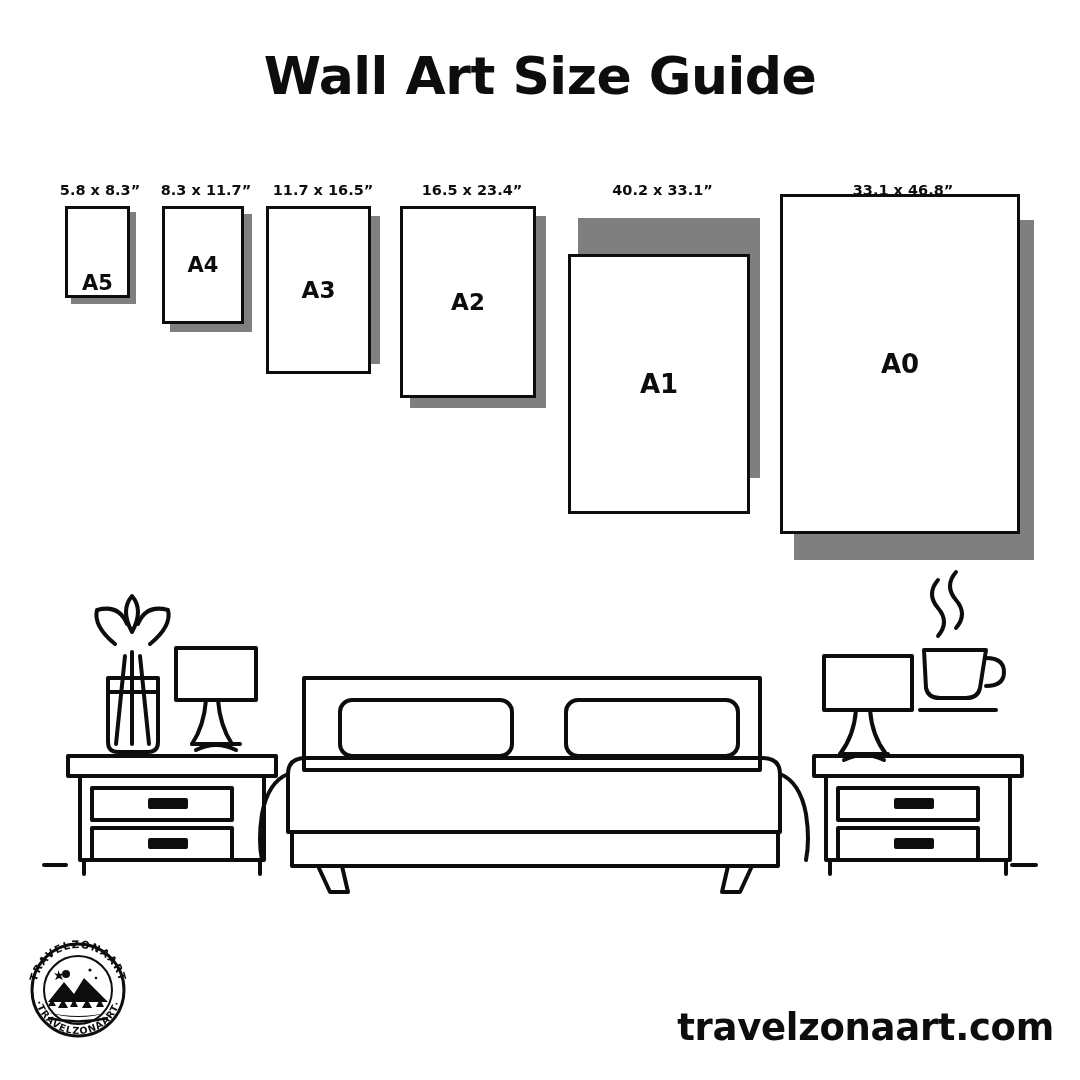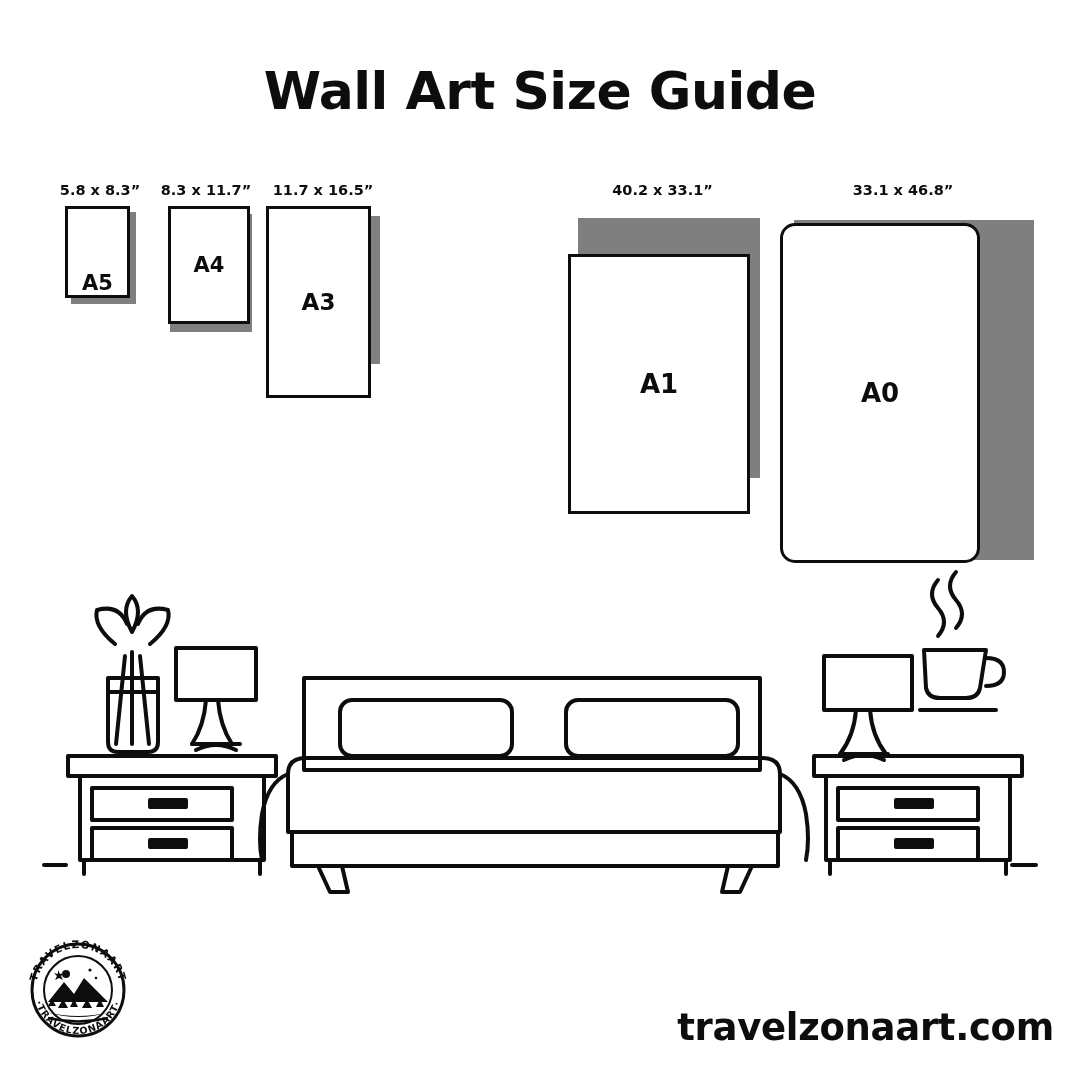"Wall Art Size Guide" #page-title { top: 61px -> 46px }
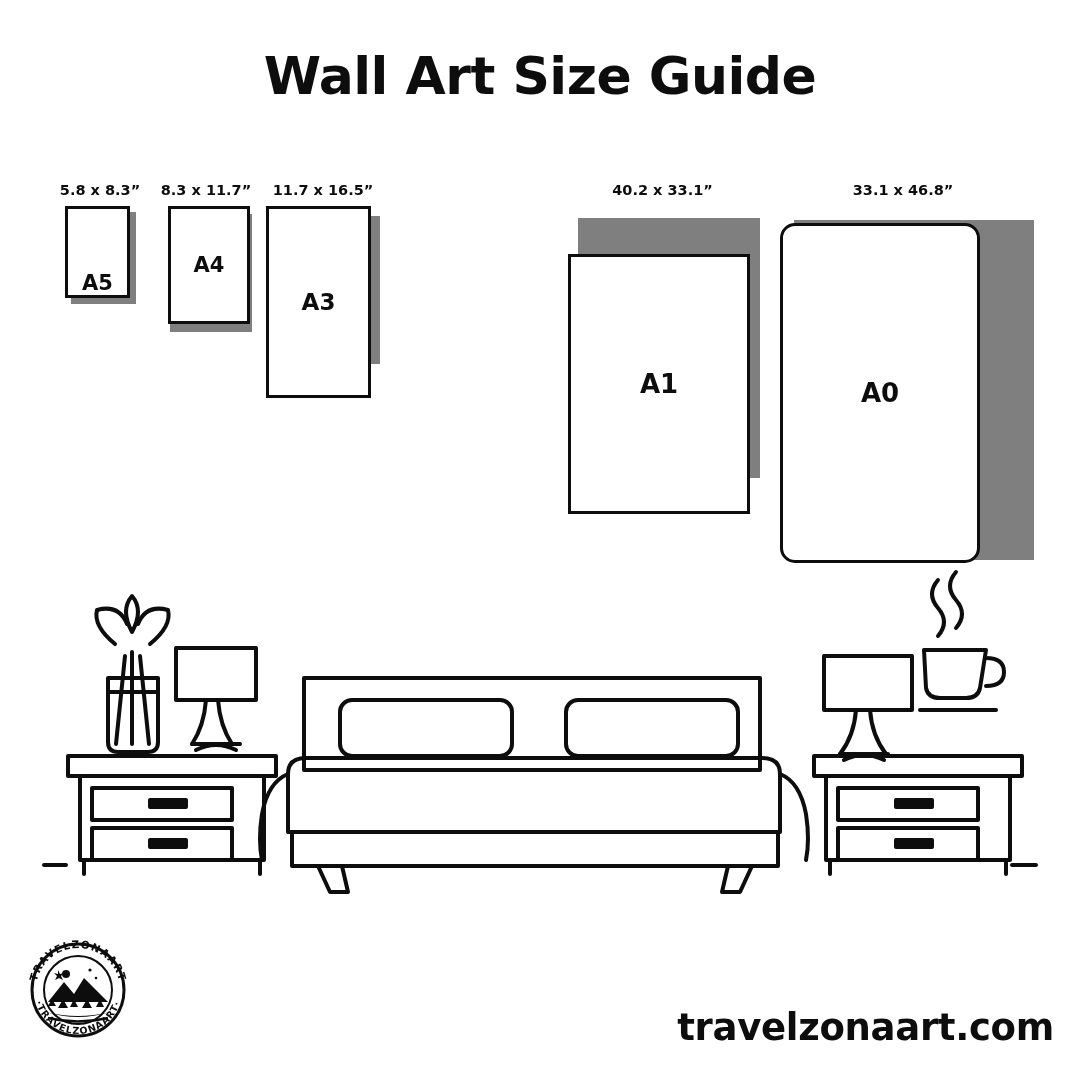"16.5 x 23.4”" div.frame-group { html: none -> <div> <div>16.5 x 23.4”</div> <div></div> <div> <span>A2</span> </div> </div> }
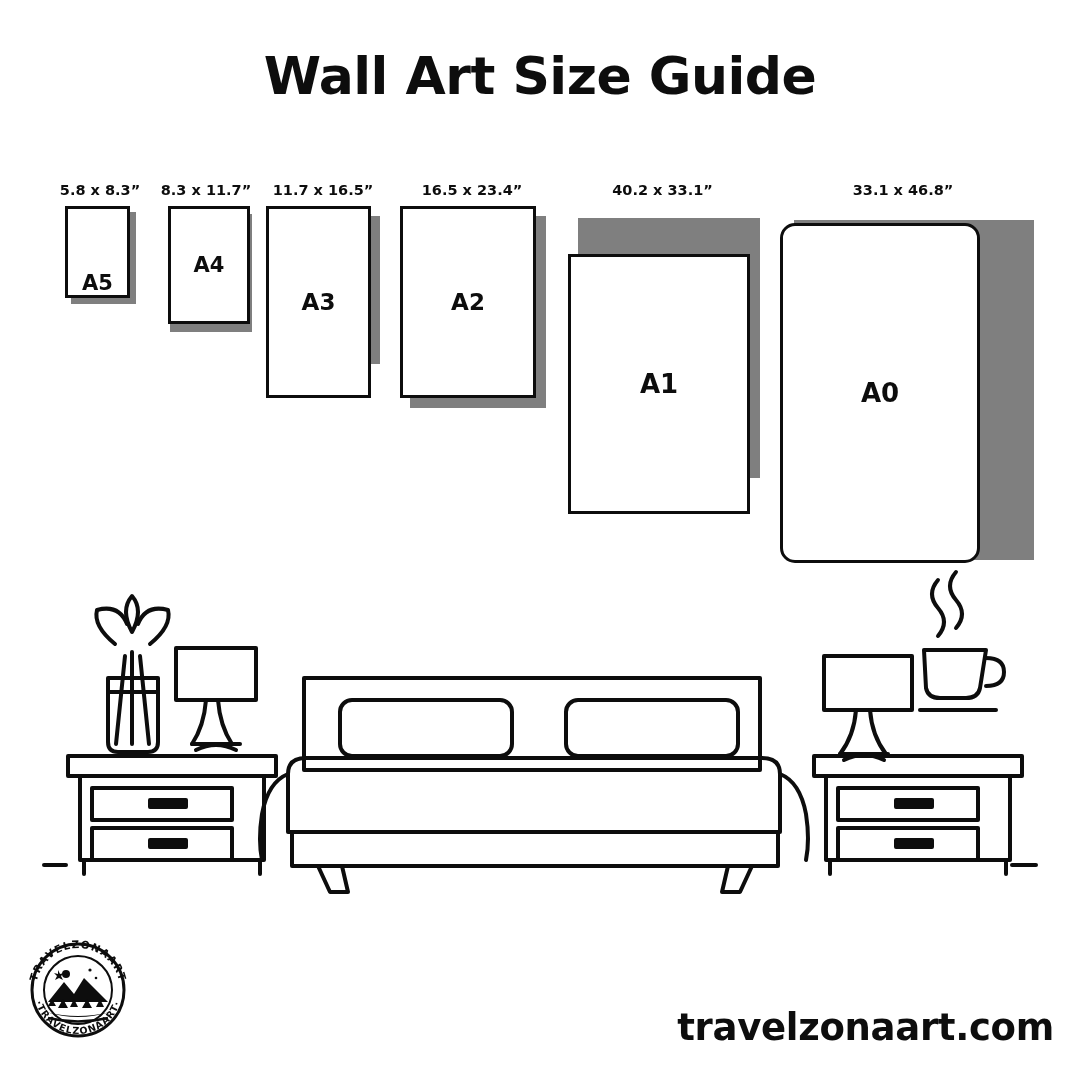"A4" div.frame-box { margin-left: 6px -> none }
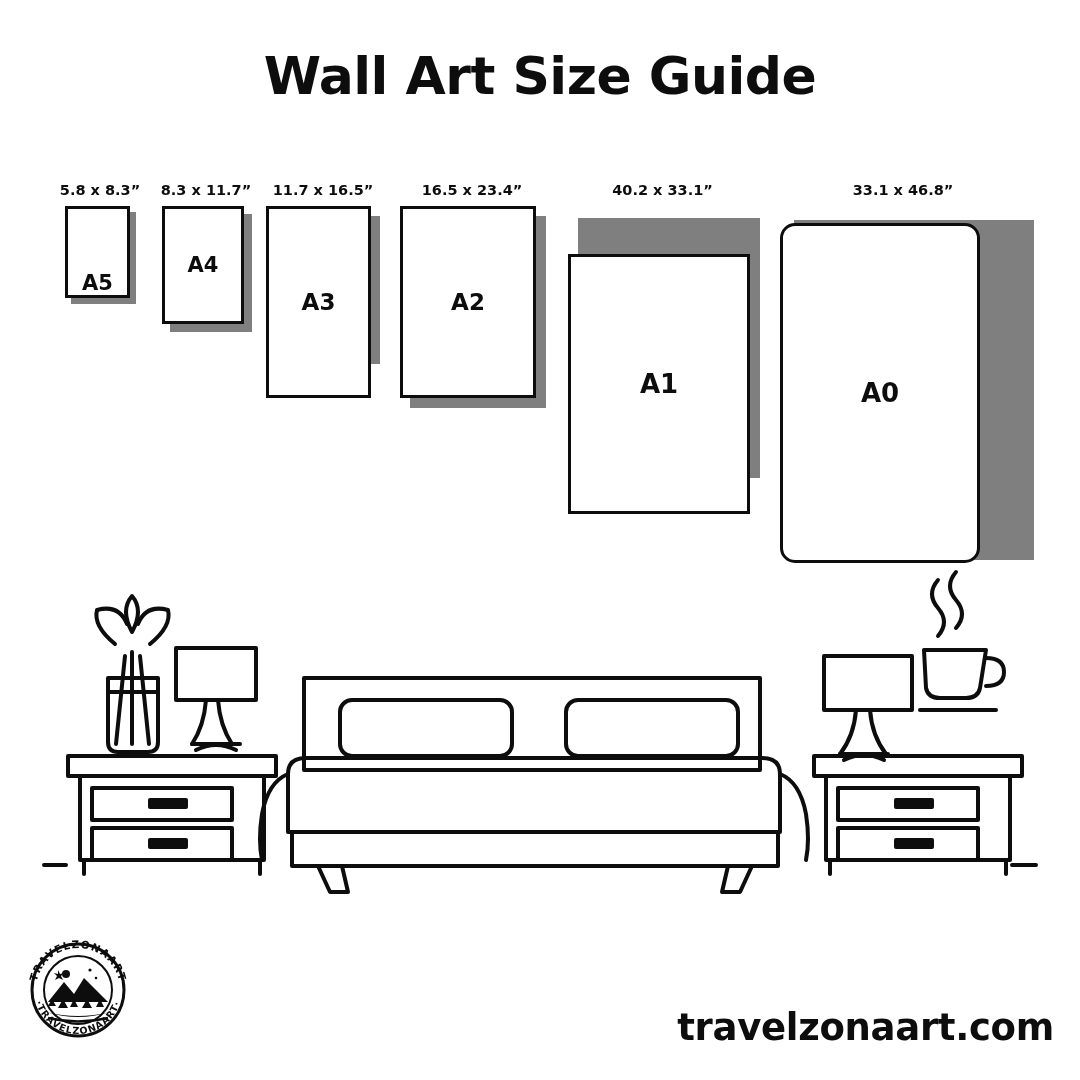"A3" div.frame-box { height: 192px -> 168px }
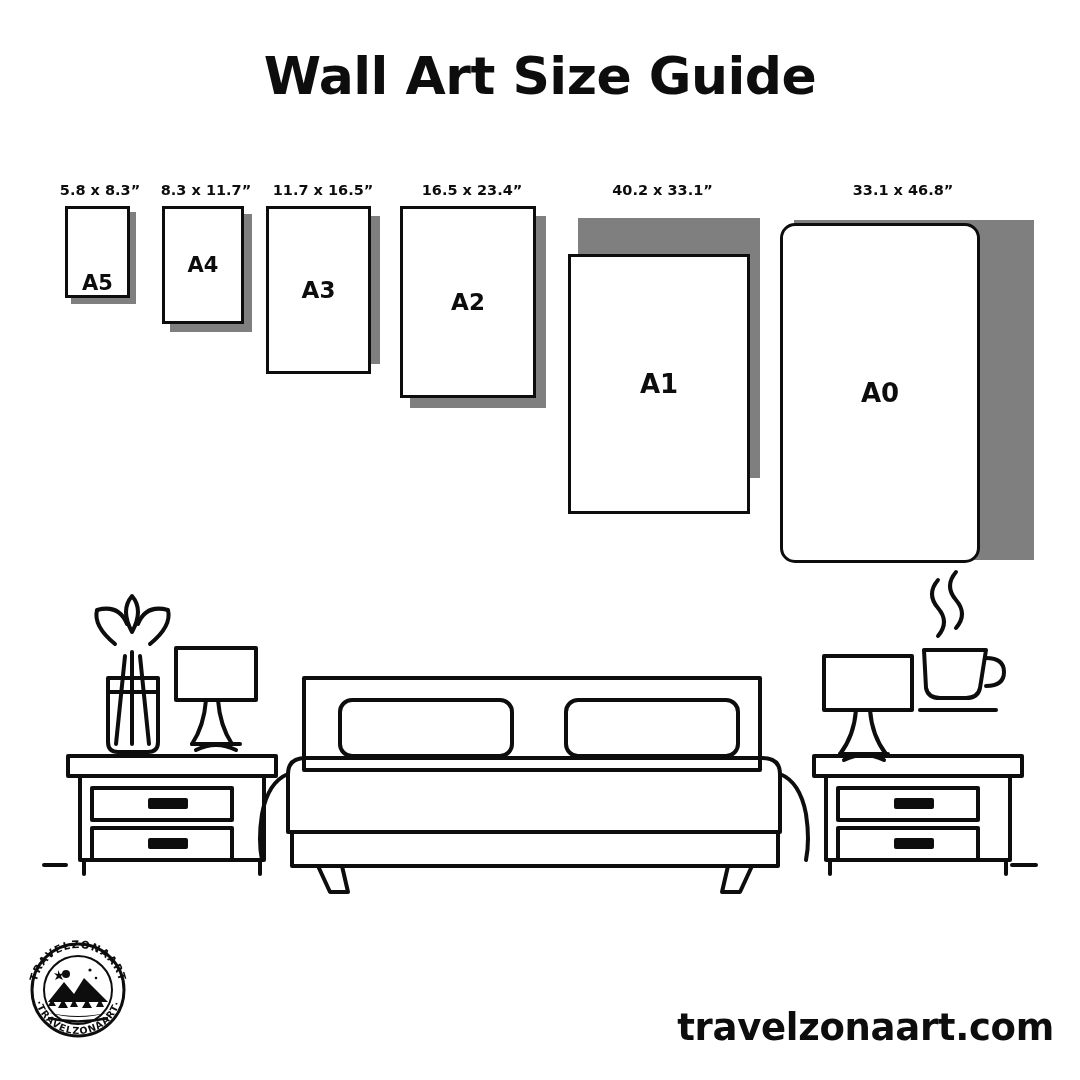"A0" div.frame-box { border-radius: 15px -> none; top: 47px -> 18px; width: 200px -> 240px }
